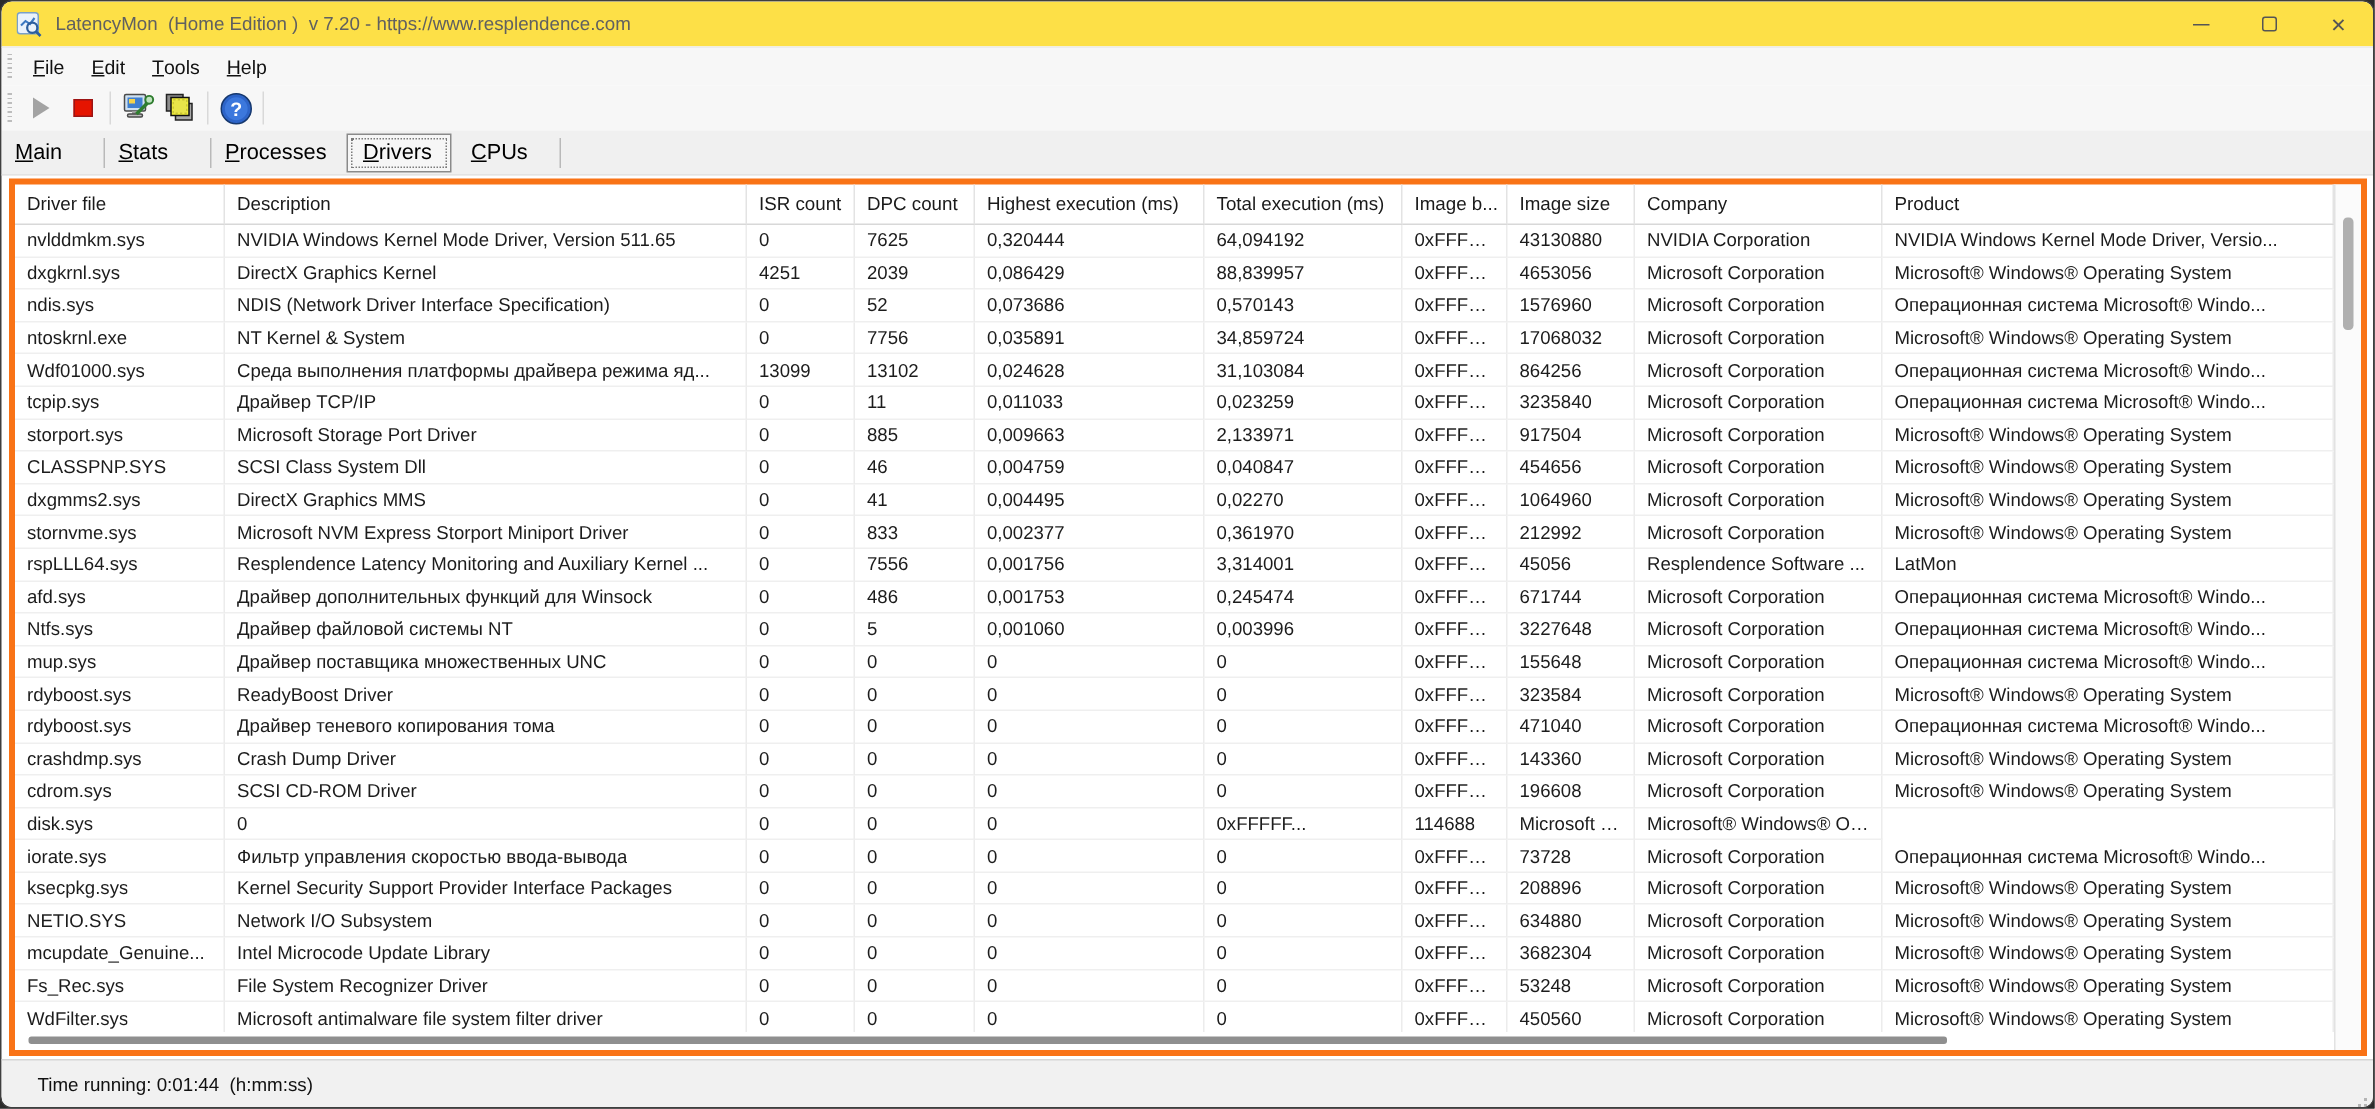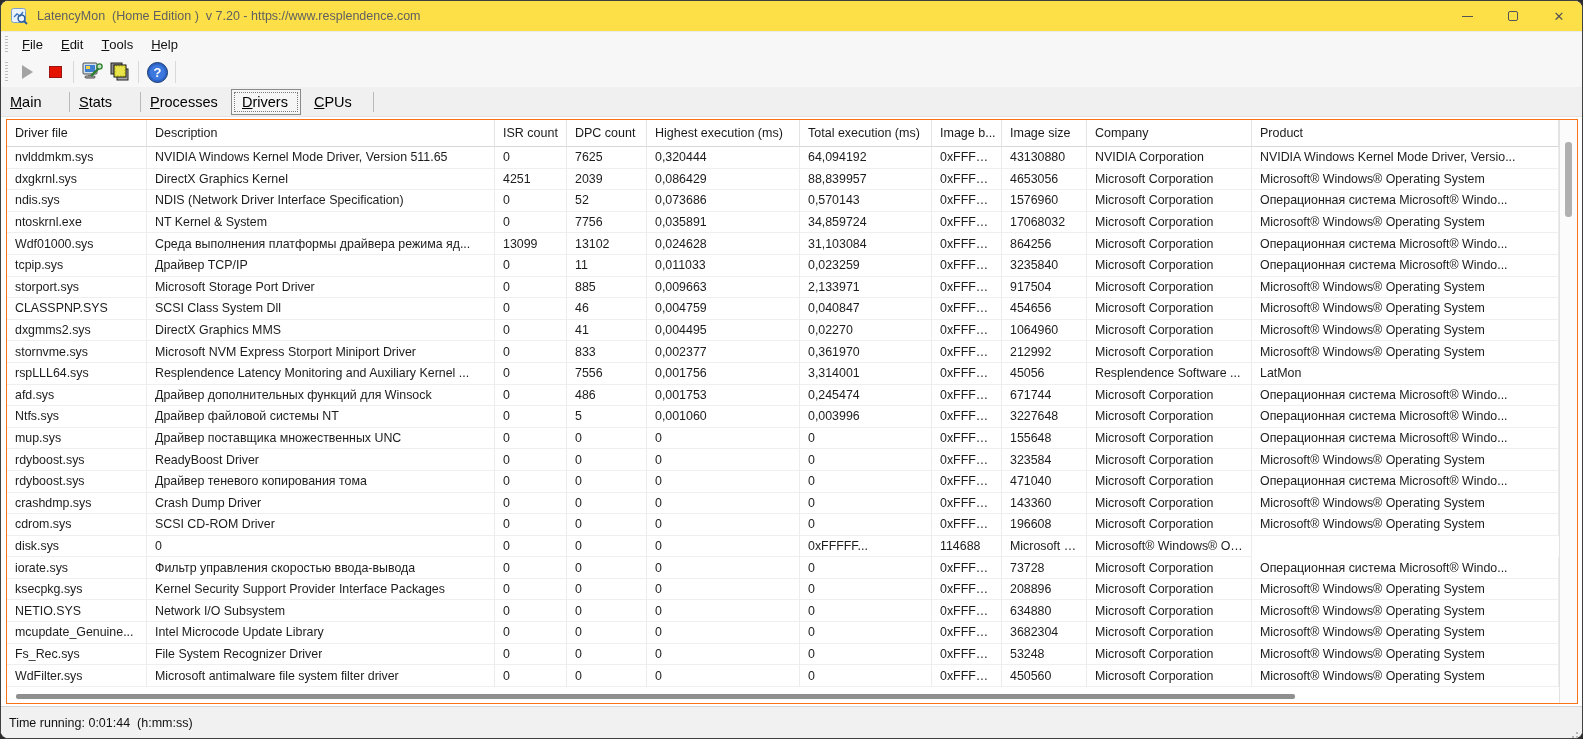"Driver file" .table-wrap { border: 1px solid #f97316 -> 4px solid #f97316 }
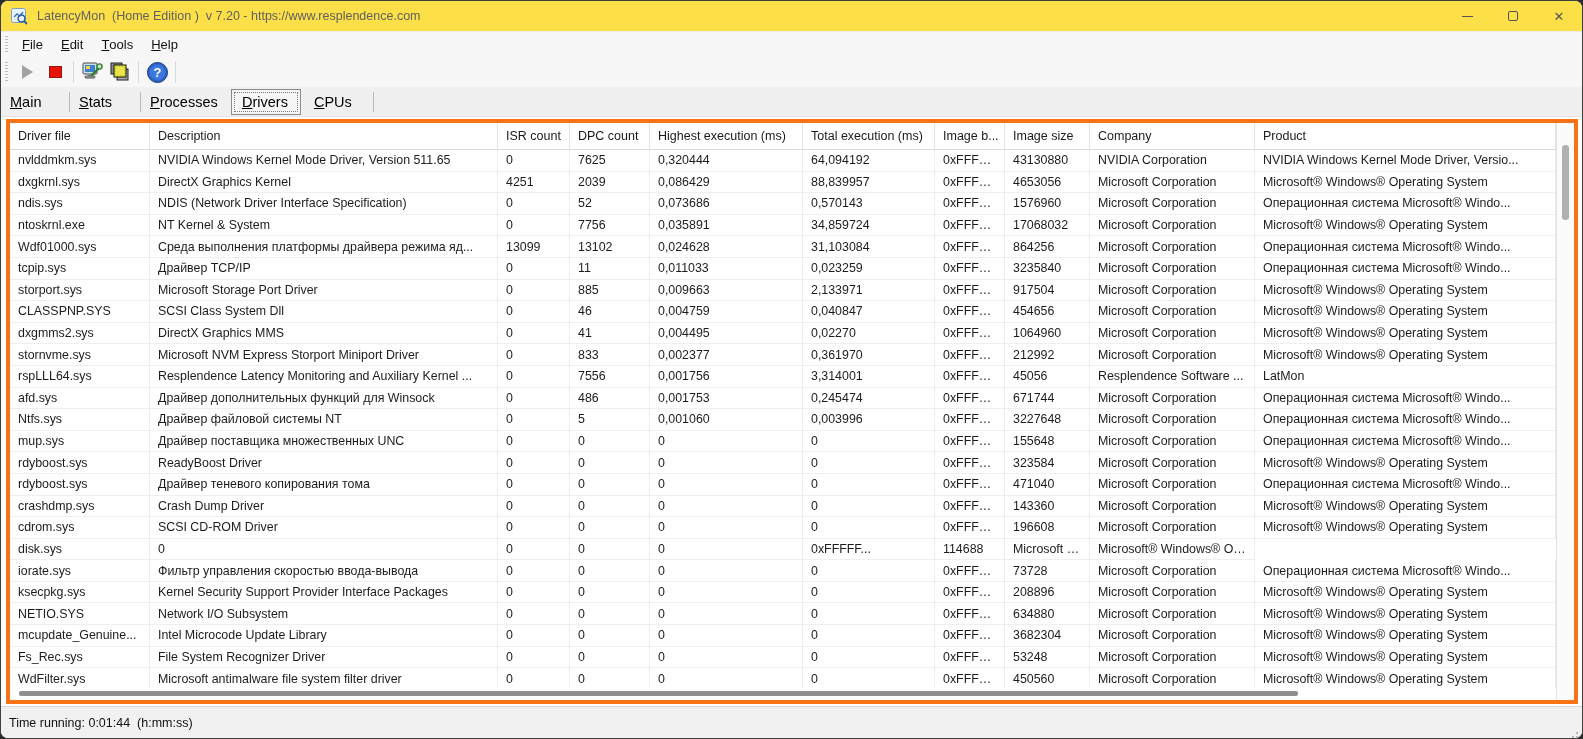"Time running: 0:01:44 (h:mm:ss)" .statusbar { padding-left: 8px -> 24px }
